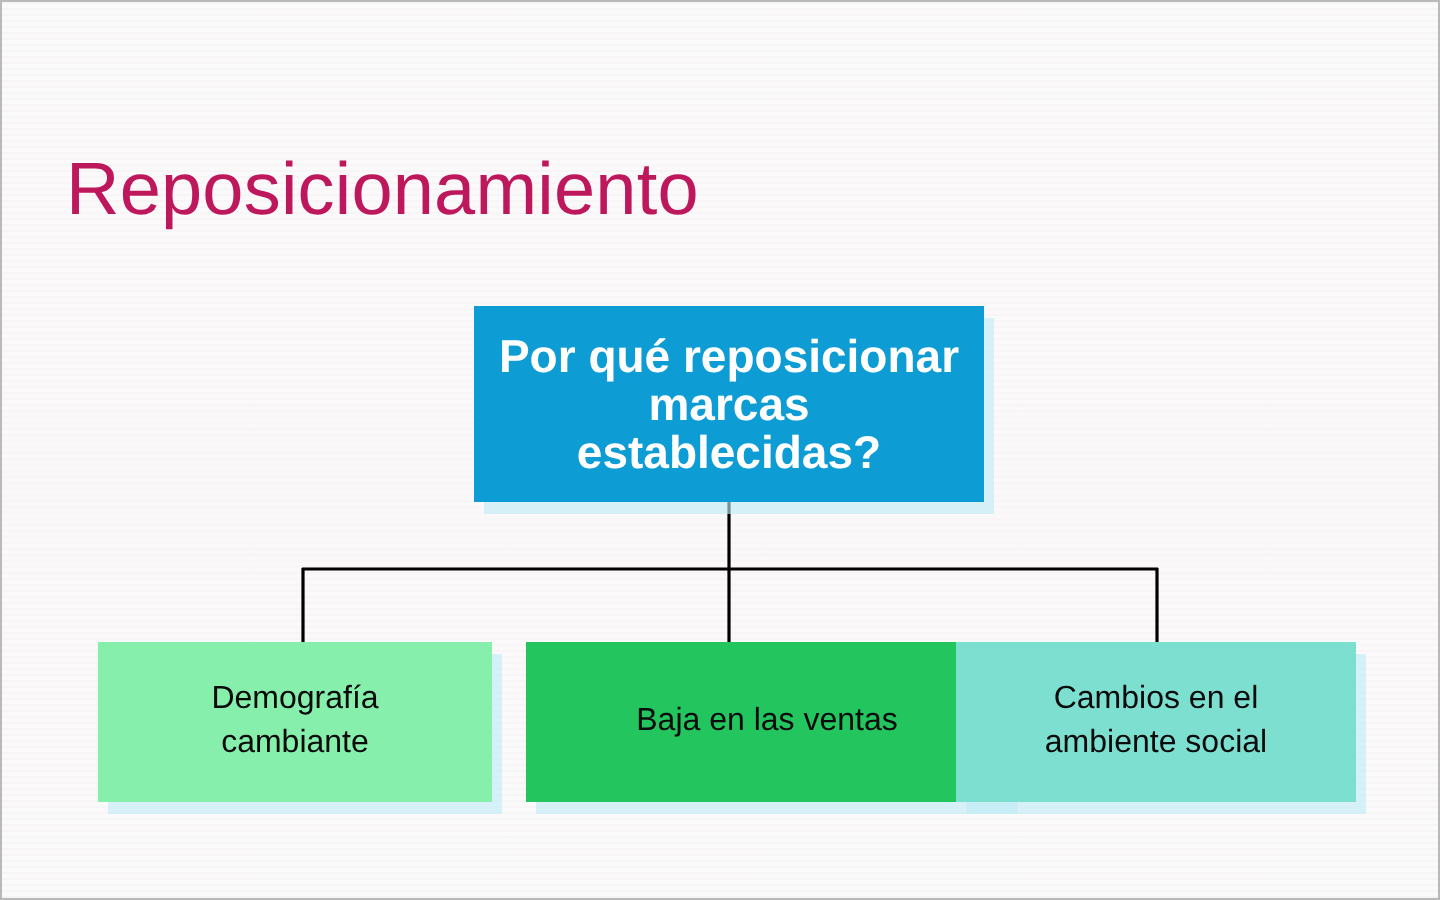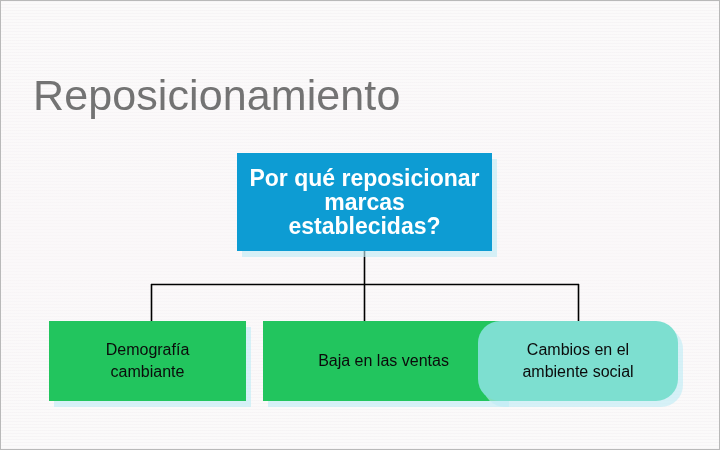"Reposicionamiento" .slide-title { color: #737373 -> #be185d; font-size: 43px -> 37px }
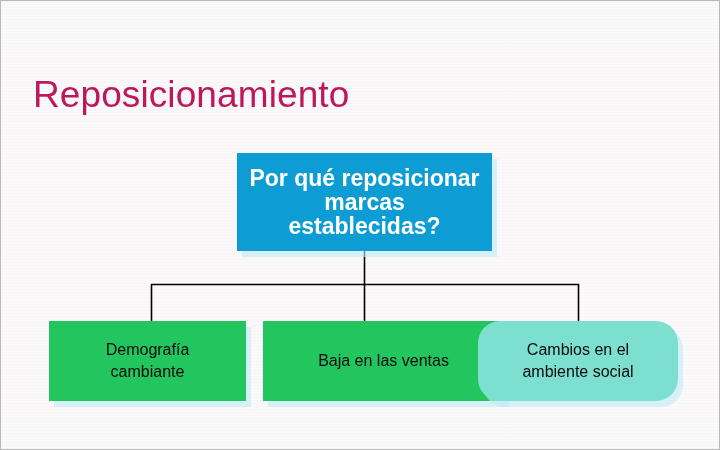"Demografía" .node-demografia { background: #22c55e -> #86efac }
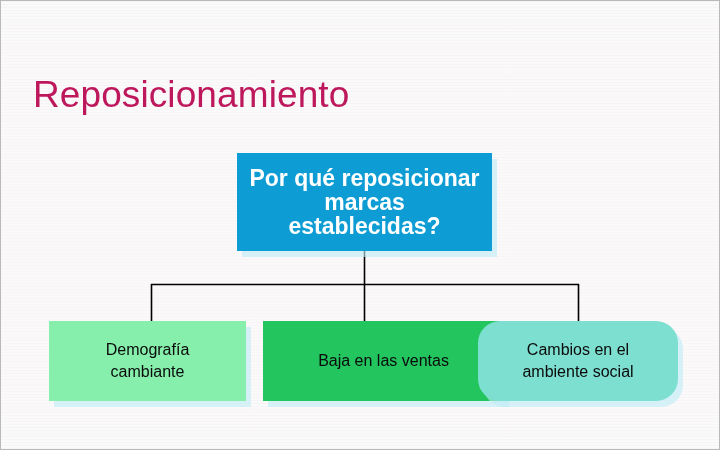"Cambios en el" .node-ambiente { border-radius: 22px -> none }
